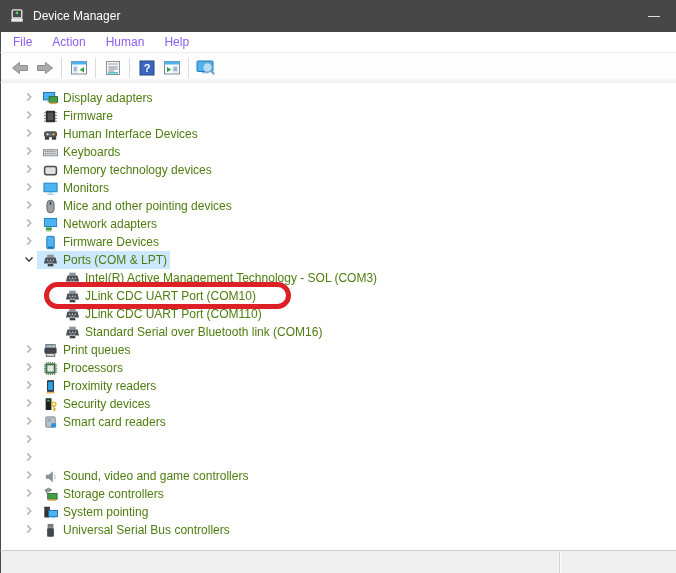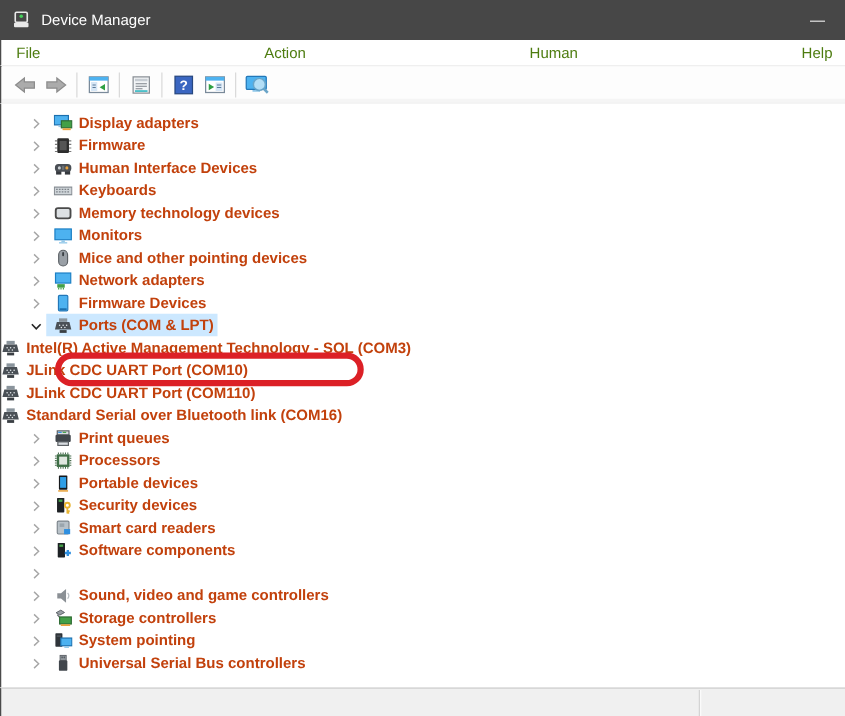"File" .menubar { color: #4d7c0f -> #8b5cf6; justify-content: space-between -> none }
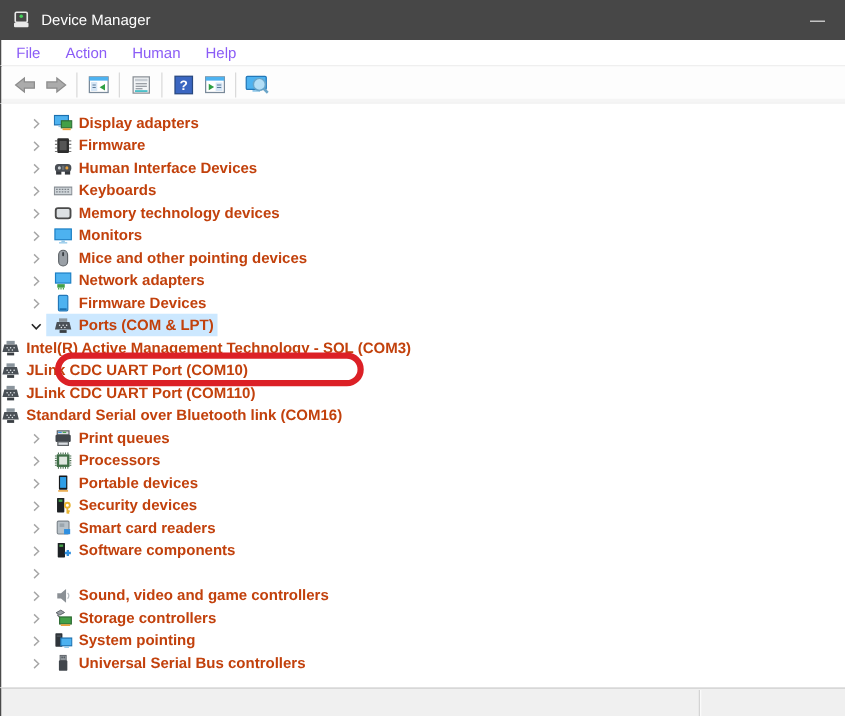"Display adapters" .row { align-items: flex-end -> flex-start; color: #c2410c -> #4d7c0f; font-weight: bold -> none }
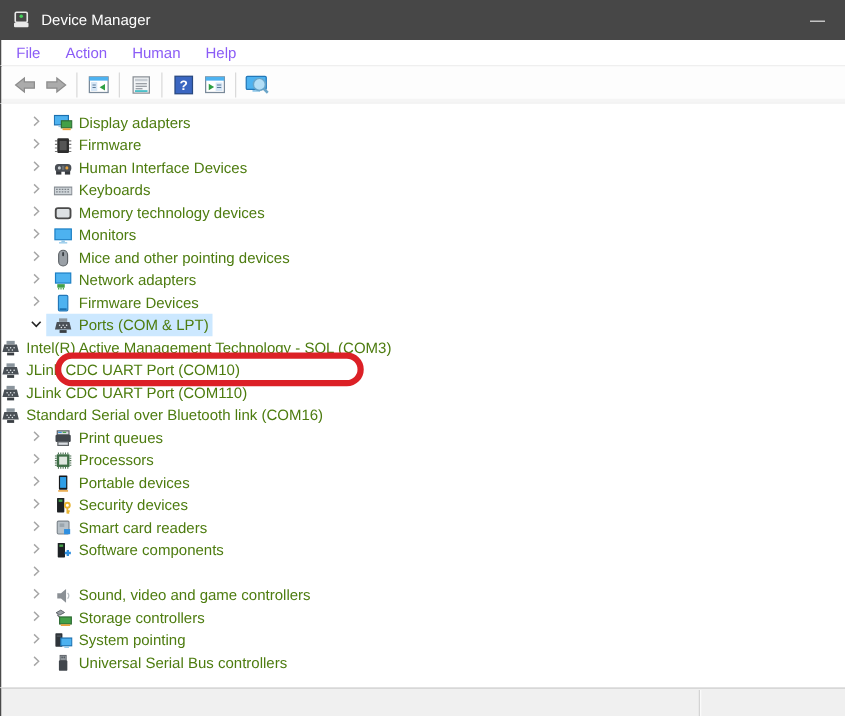"Intel(R) Active Management Technology -" .row.child { padding-left: none -> 64px }
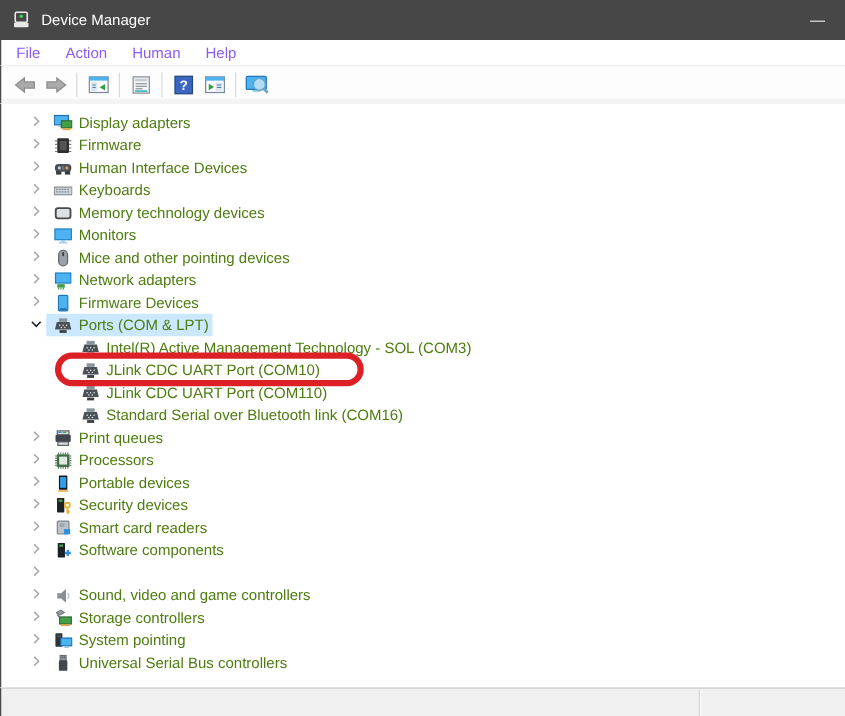"Portable devices" span.label { text: Portable devices -> Proximity readers }
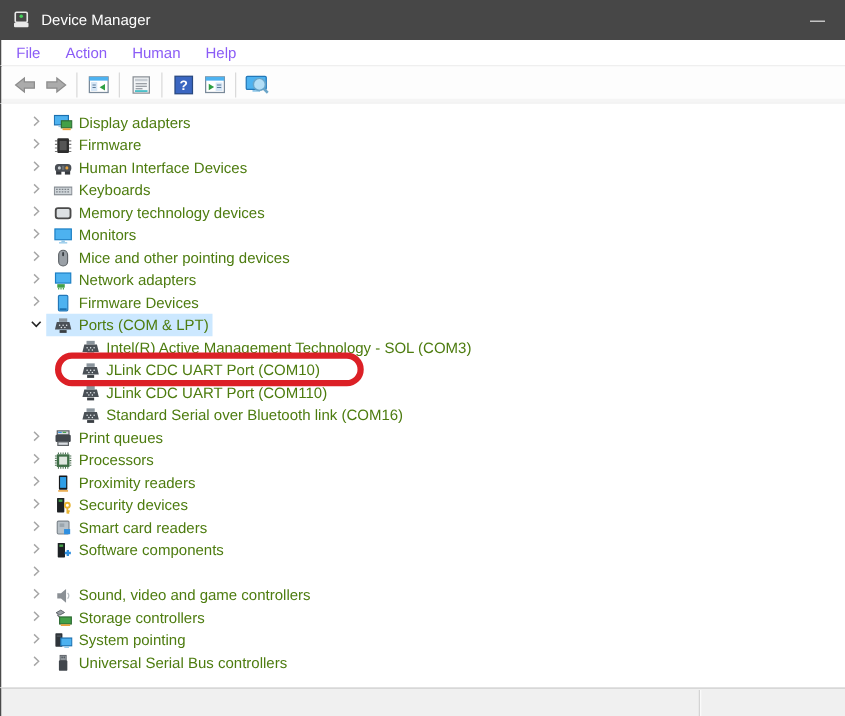"Software components" span.content { html: <span> <span> <svg> <rect></rect> <rect></rect> <path></path> </svg> </span> <span>Software components</span> </span> -> none }
